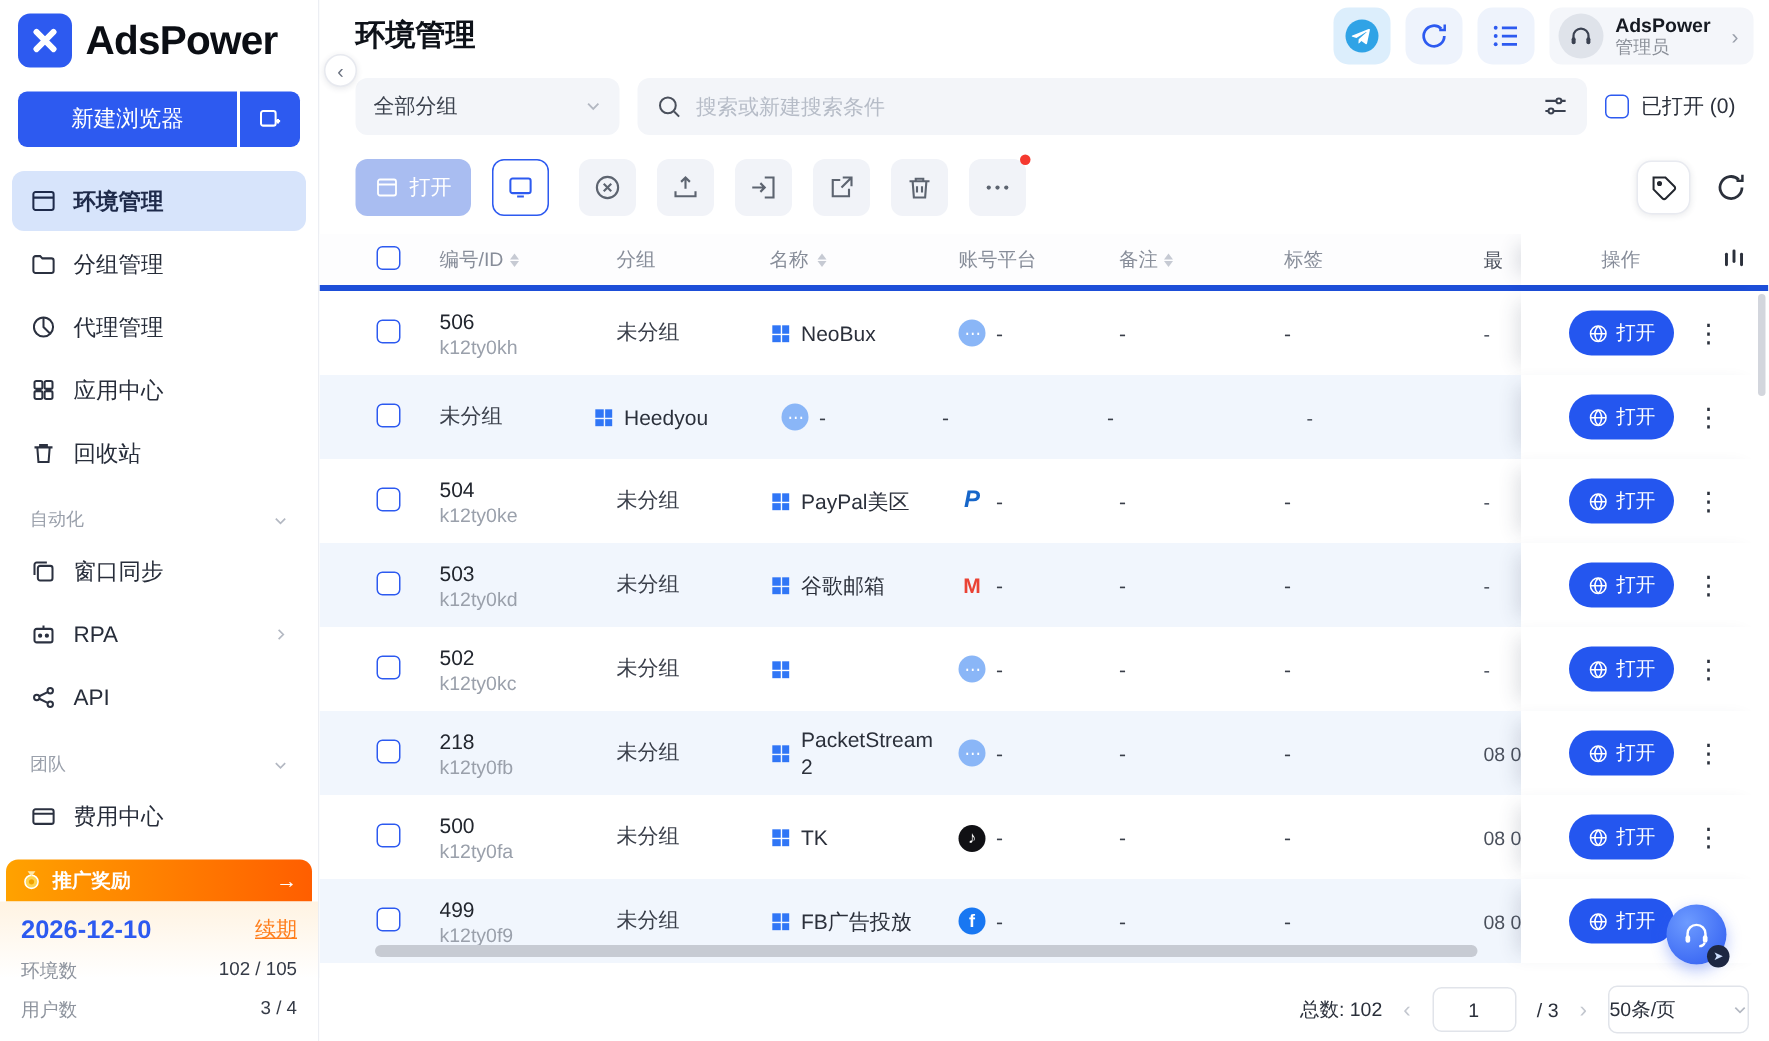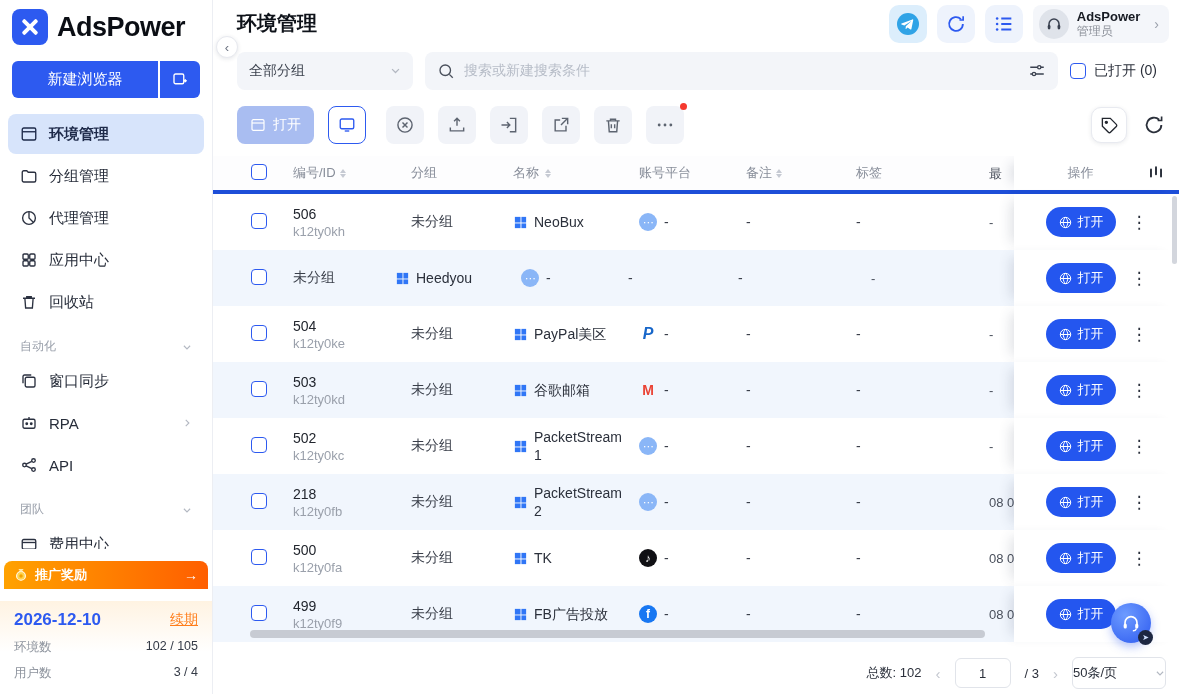"搜索或新建搜索条件" .searchbox input { font-family: Liberation Serif, serif -> Liberation Sans, sans-serif }
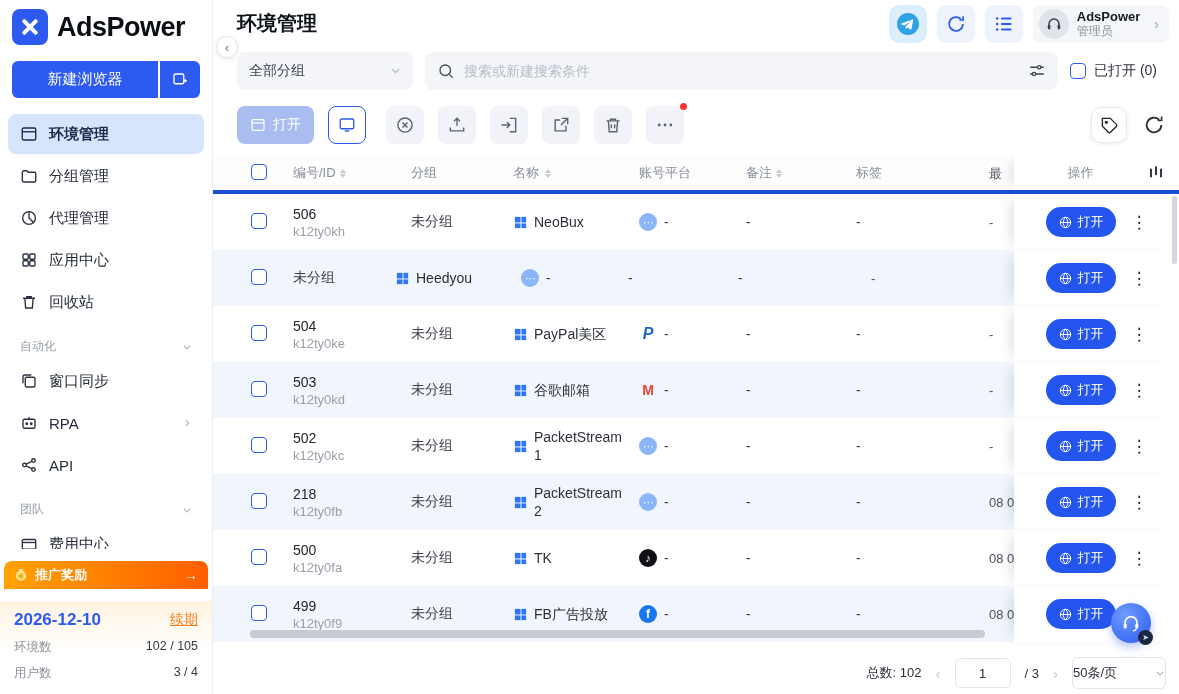"PacketStream 1" span.name-text { html: <span>PacketStream 1</span> -> none }
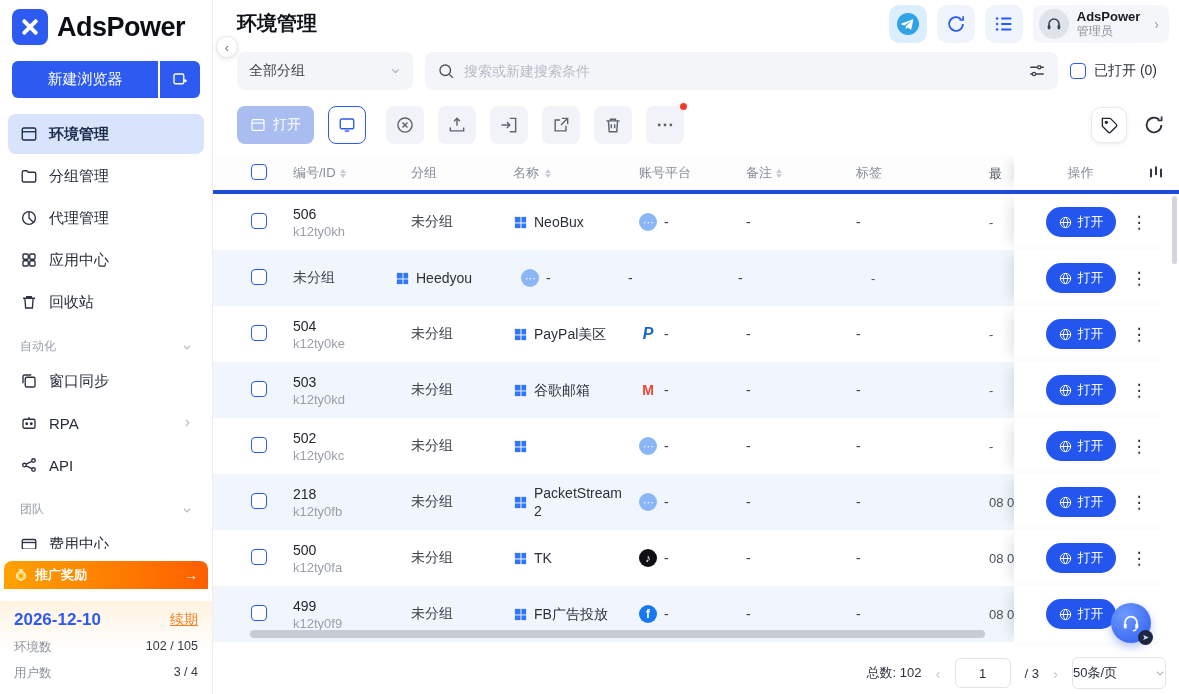"推广奖励" .promo-banner { margin: 12px 4px -> 0 4px }
